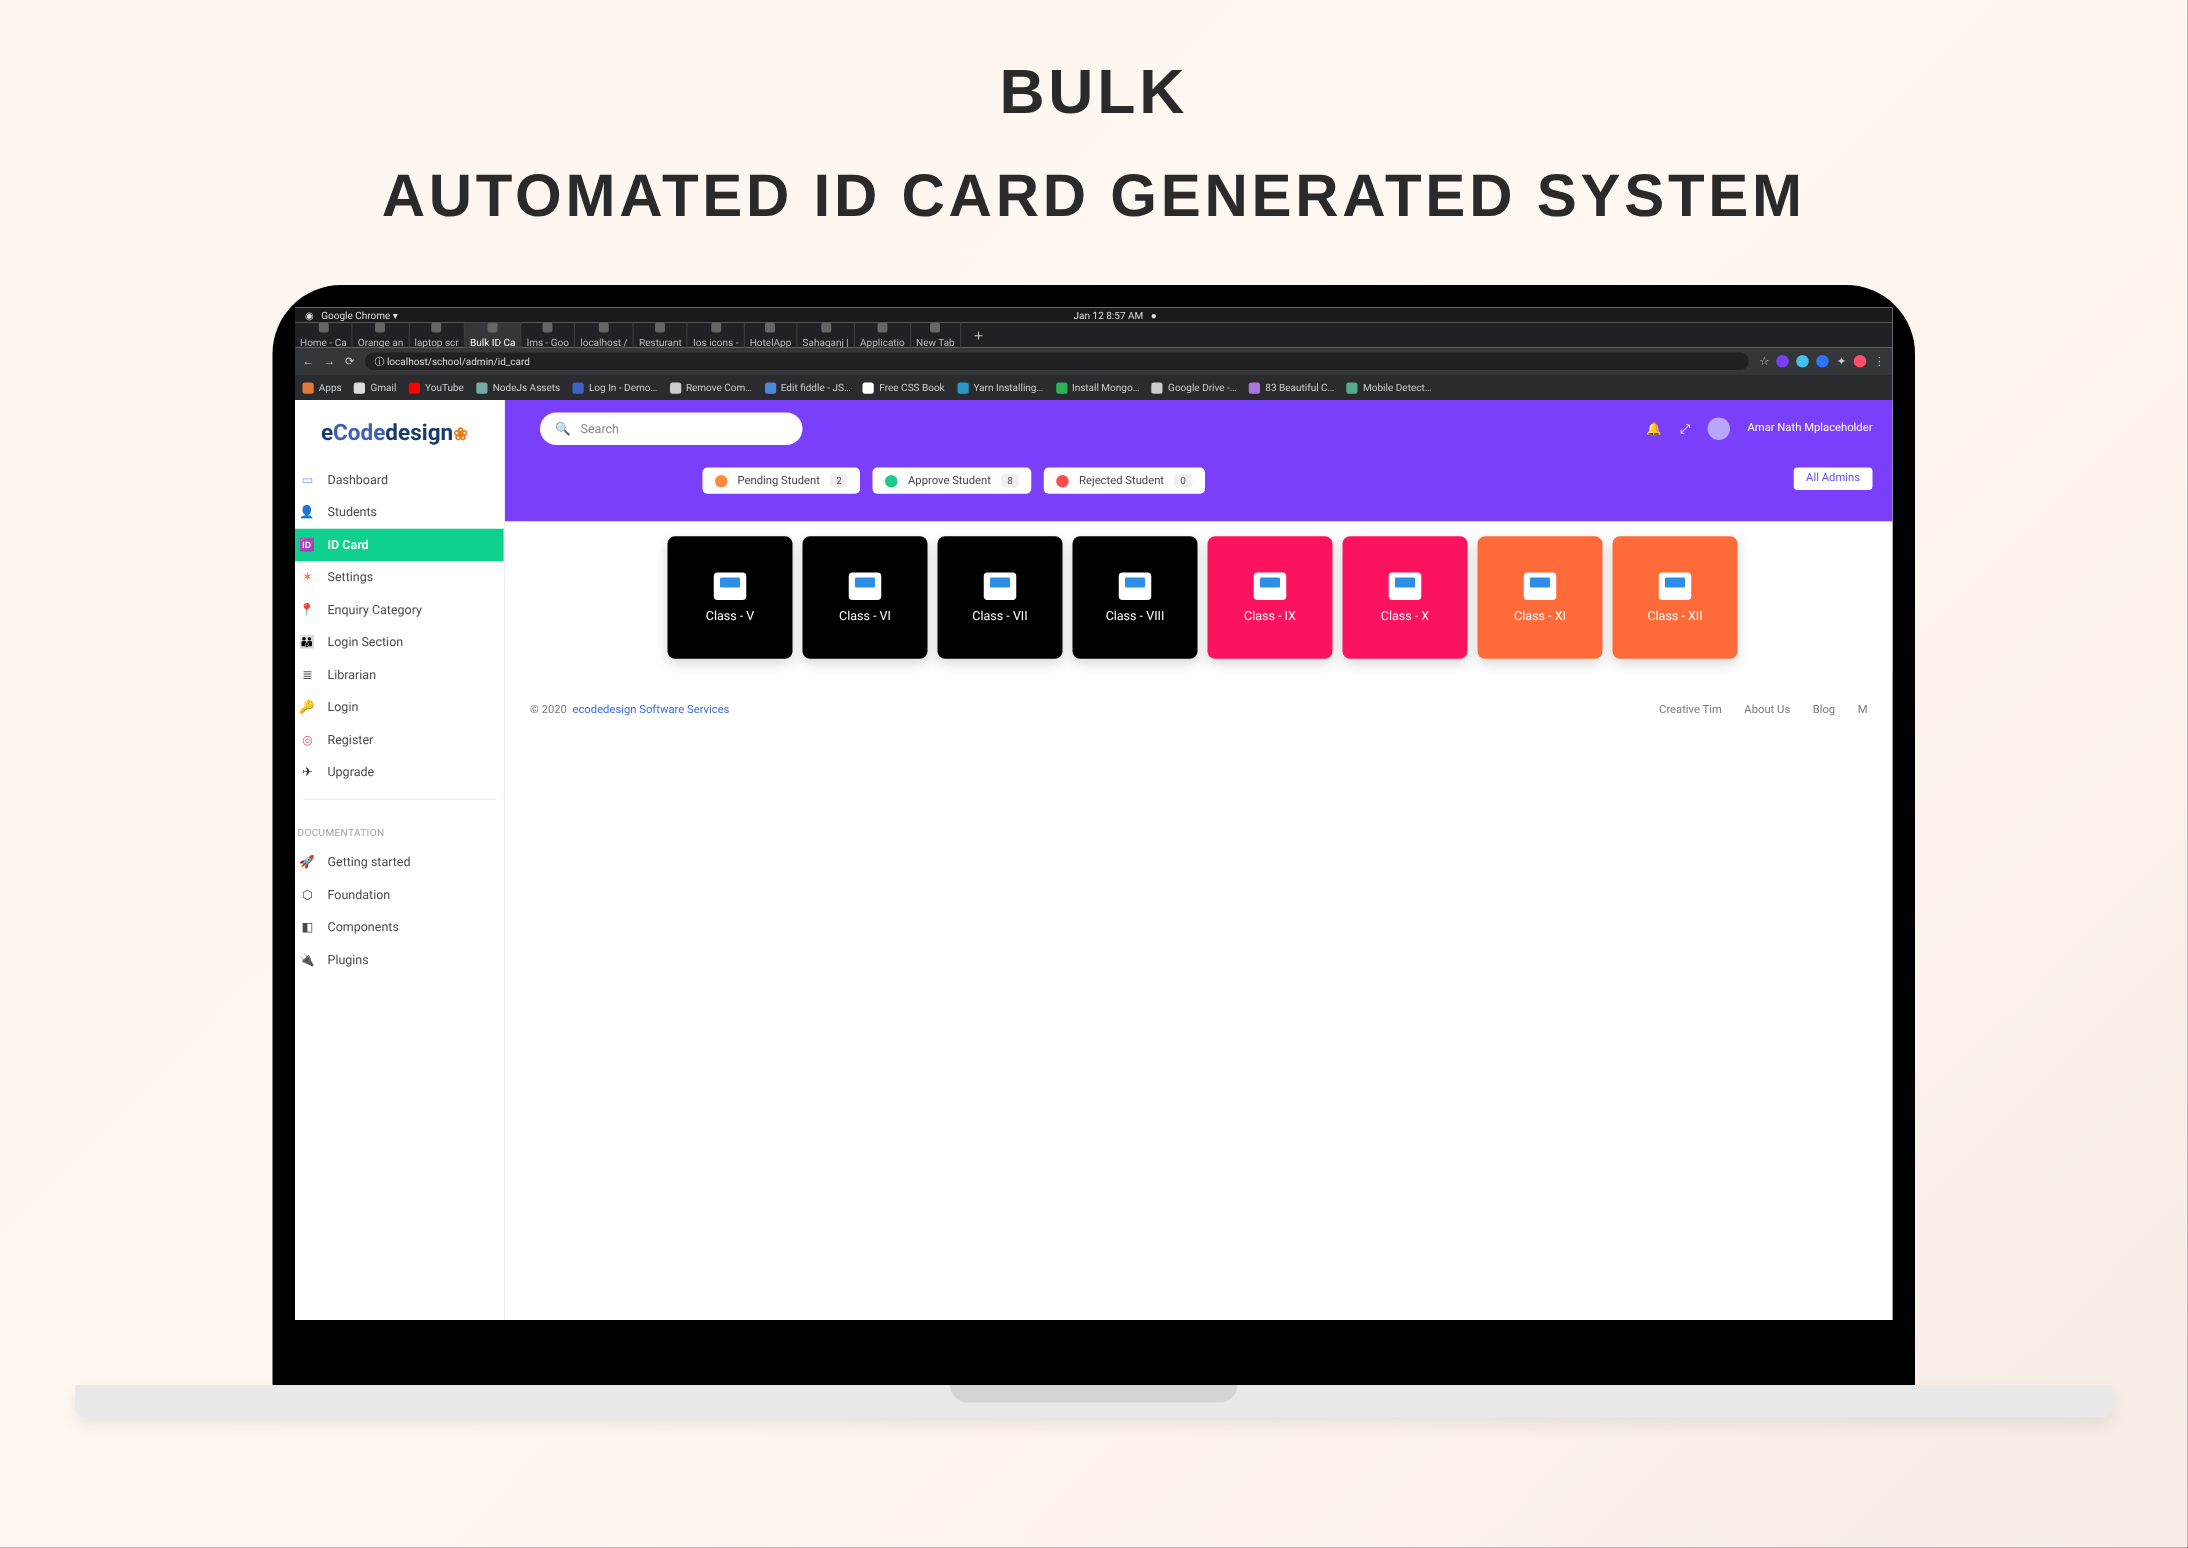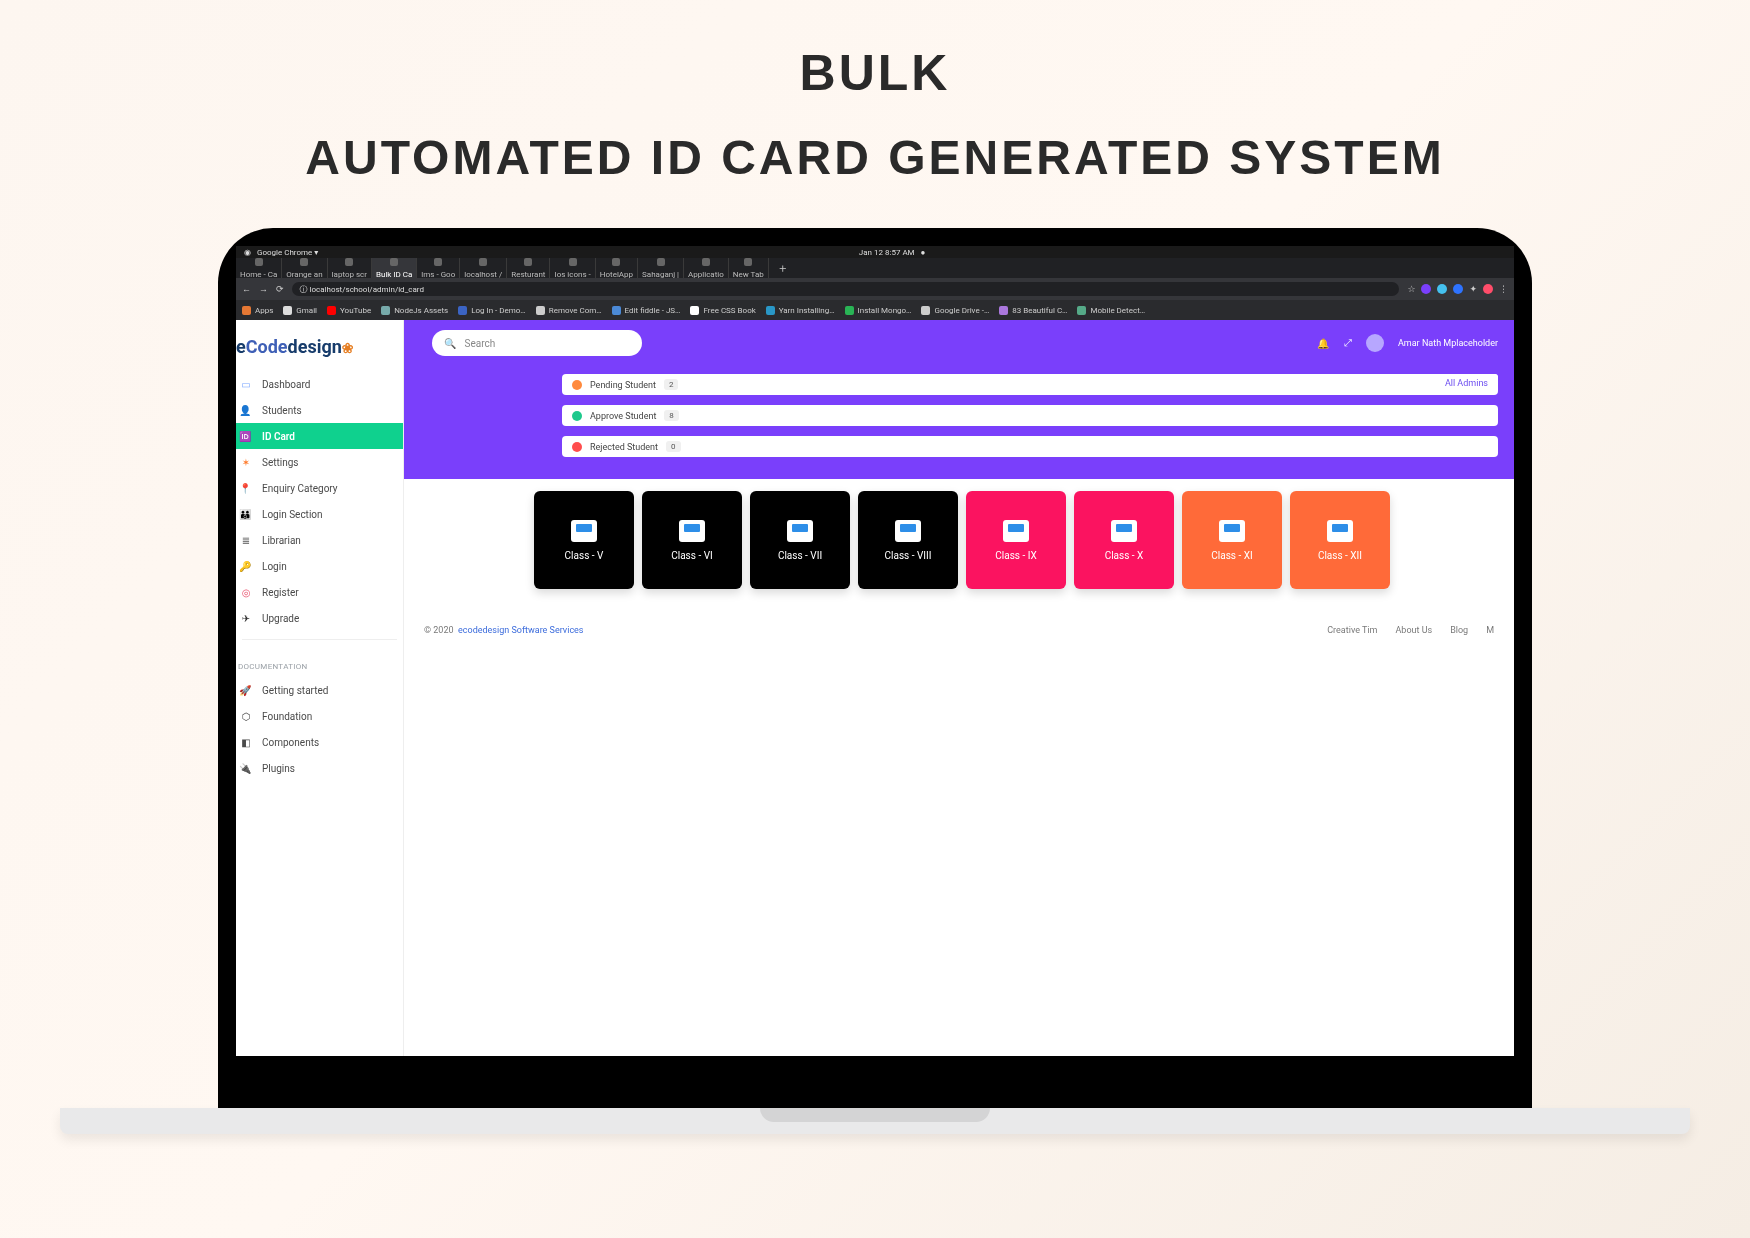"eCodedesign❀" .logo { text-align: none -> center }
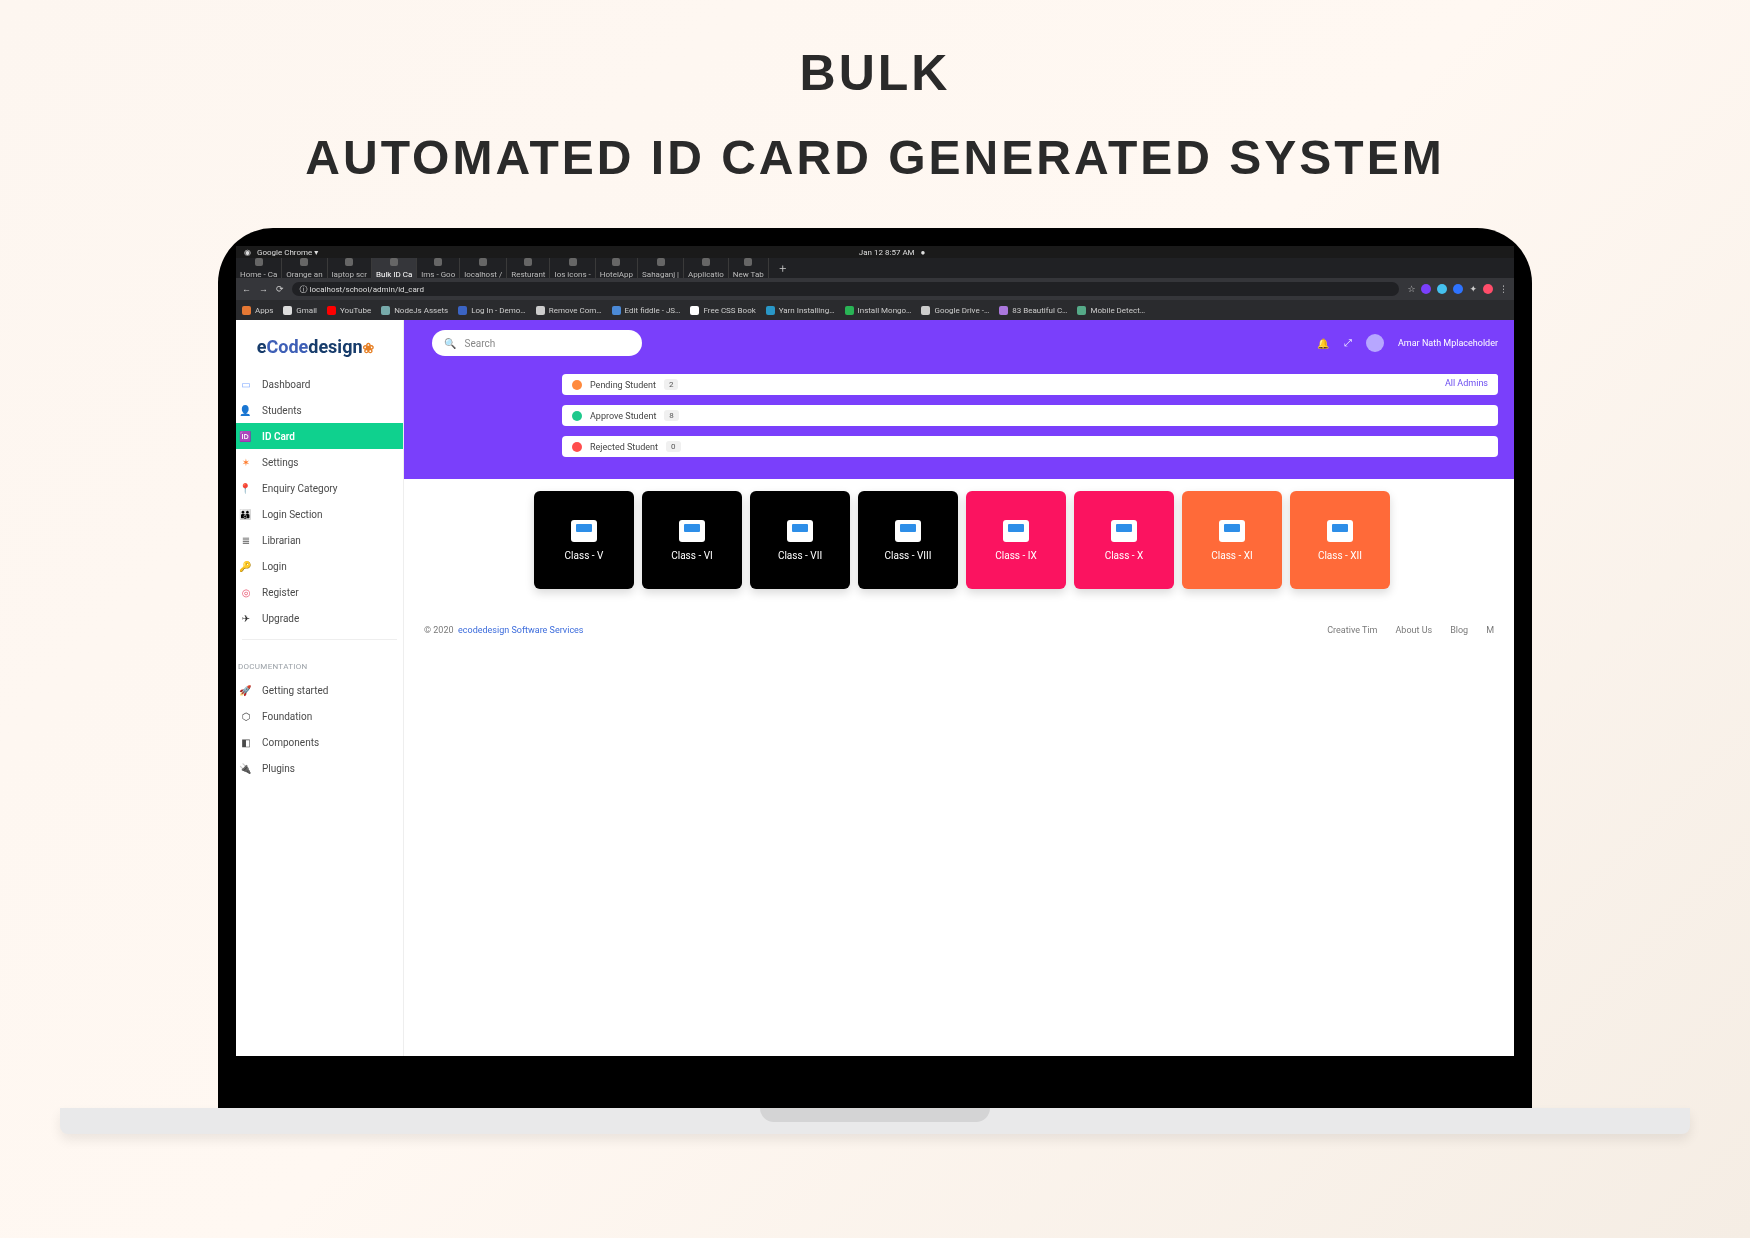"Pending Student" div.status-row { flex-direction: column -> none }
